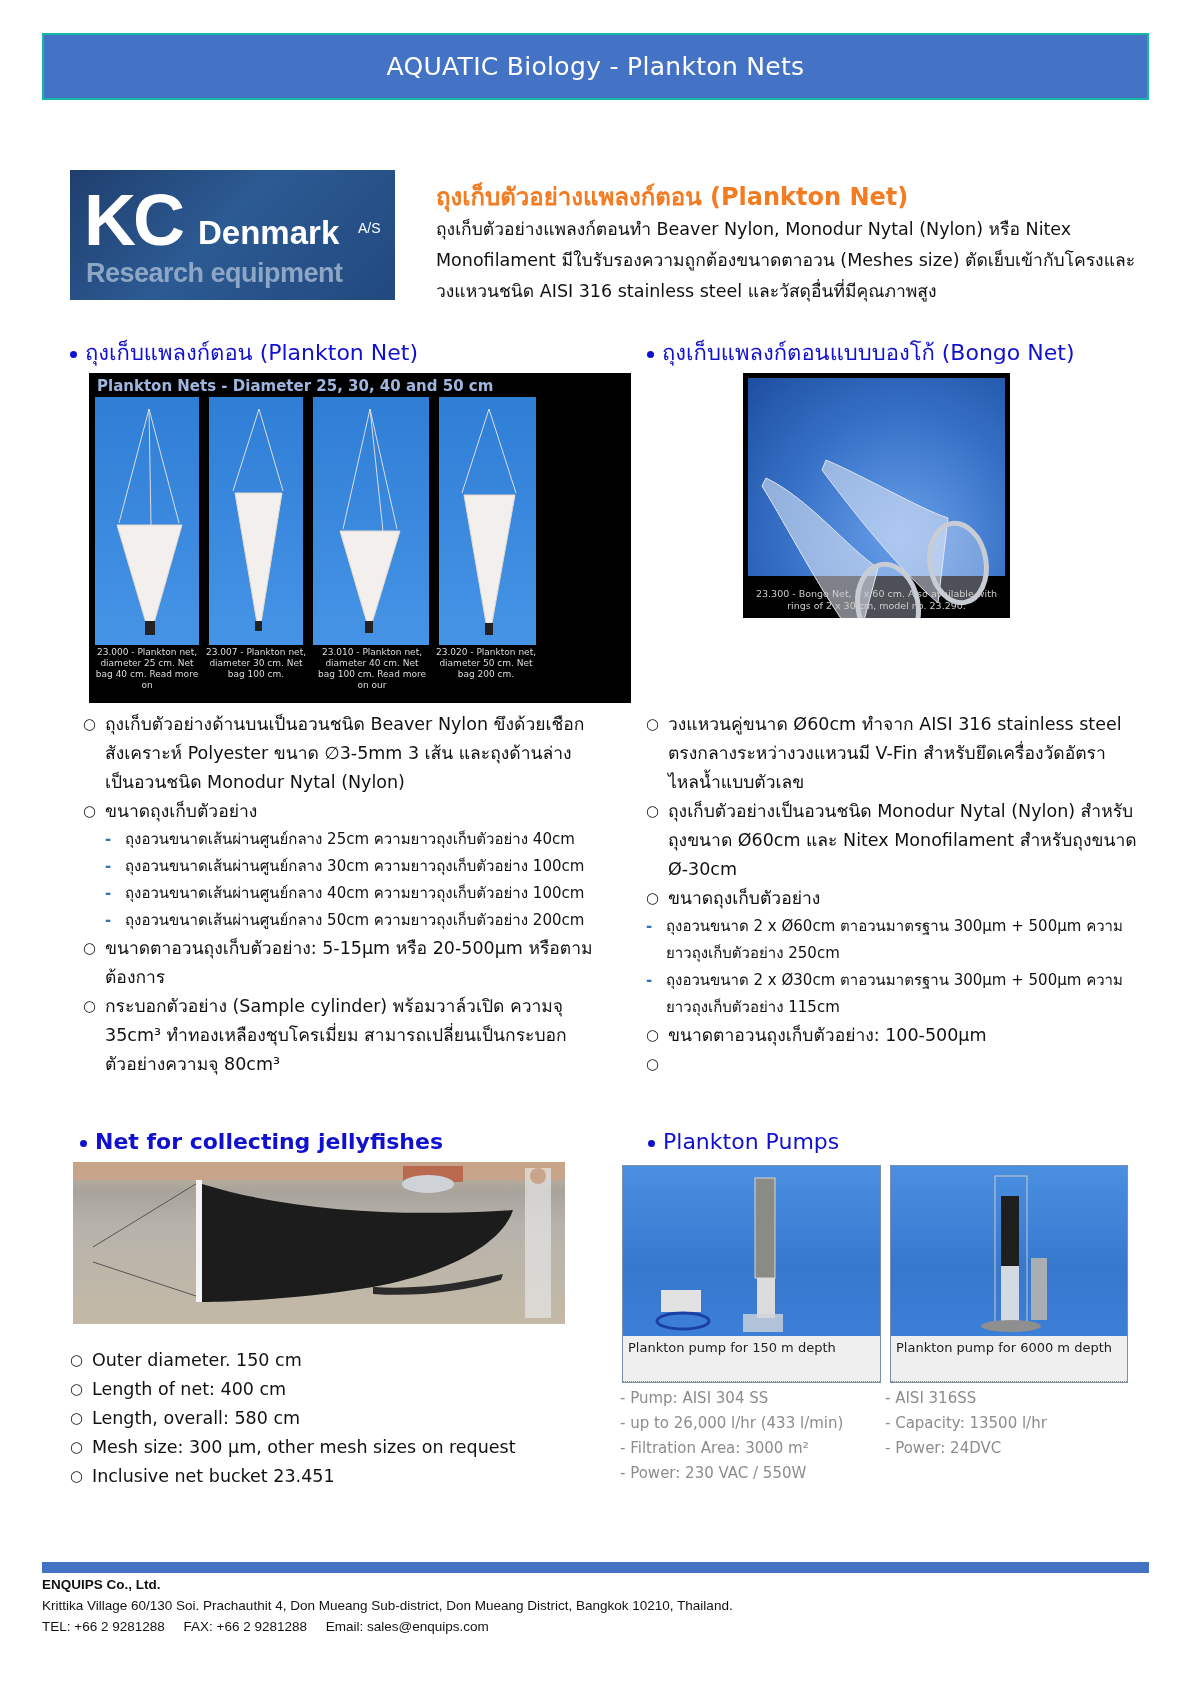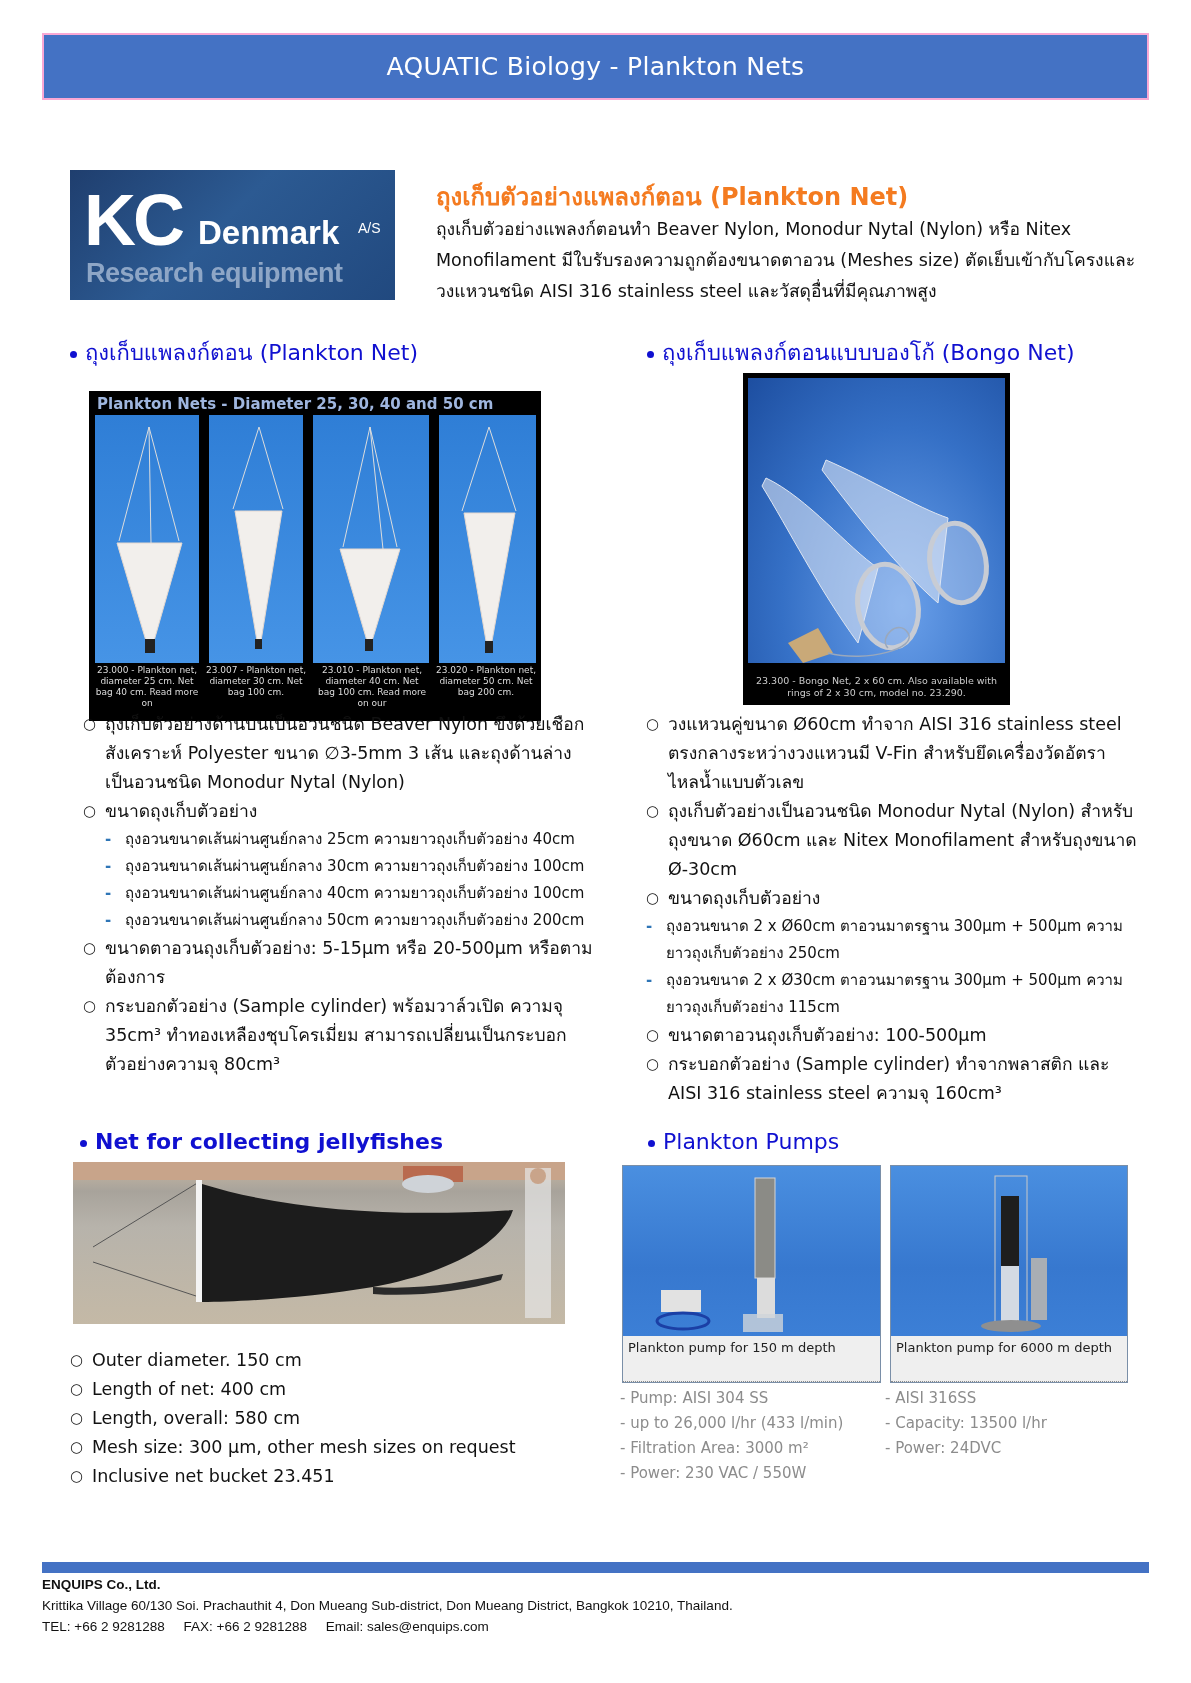"AQUATIC Biology - Plankton Nets" .title-bar { border: 2px solid #f9a8d4 -> 2px solid #14b8a6 }
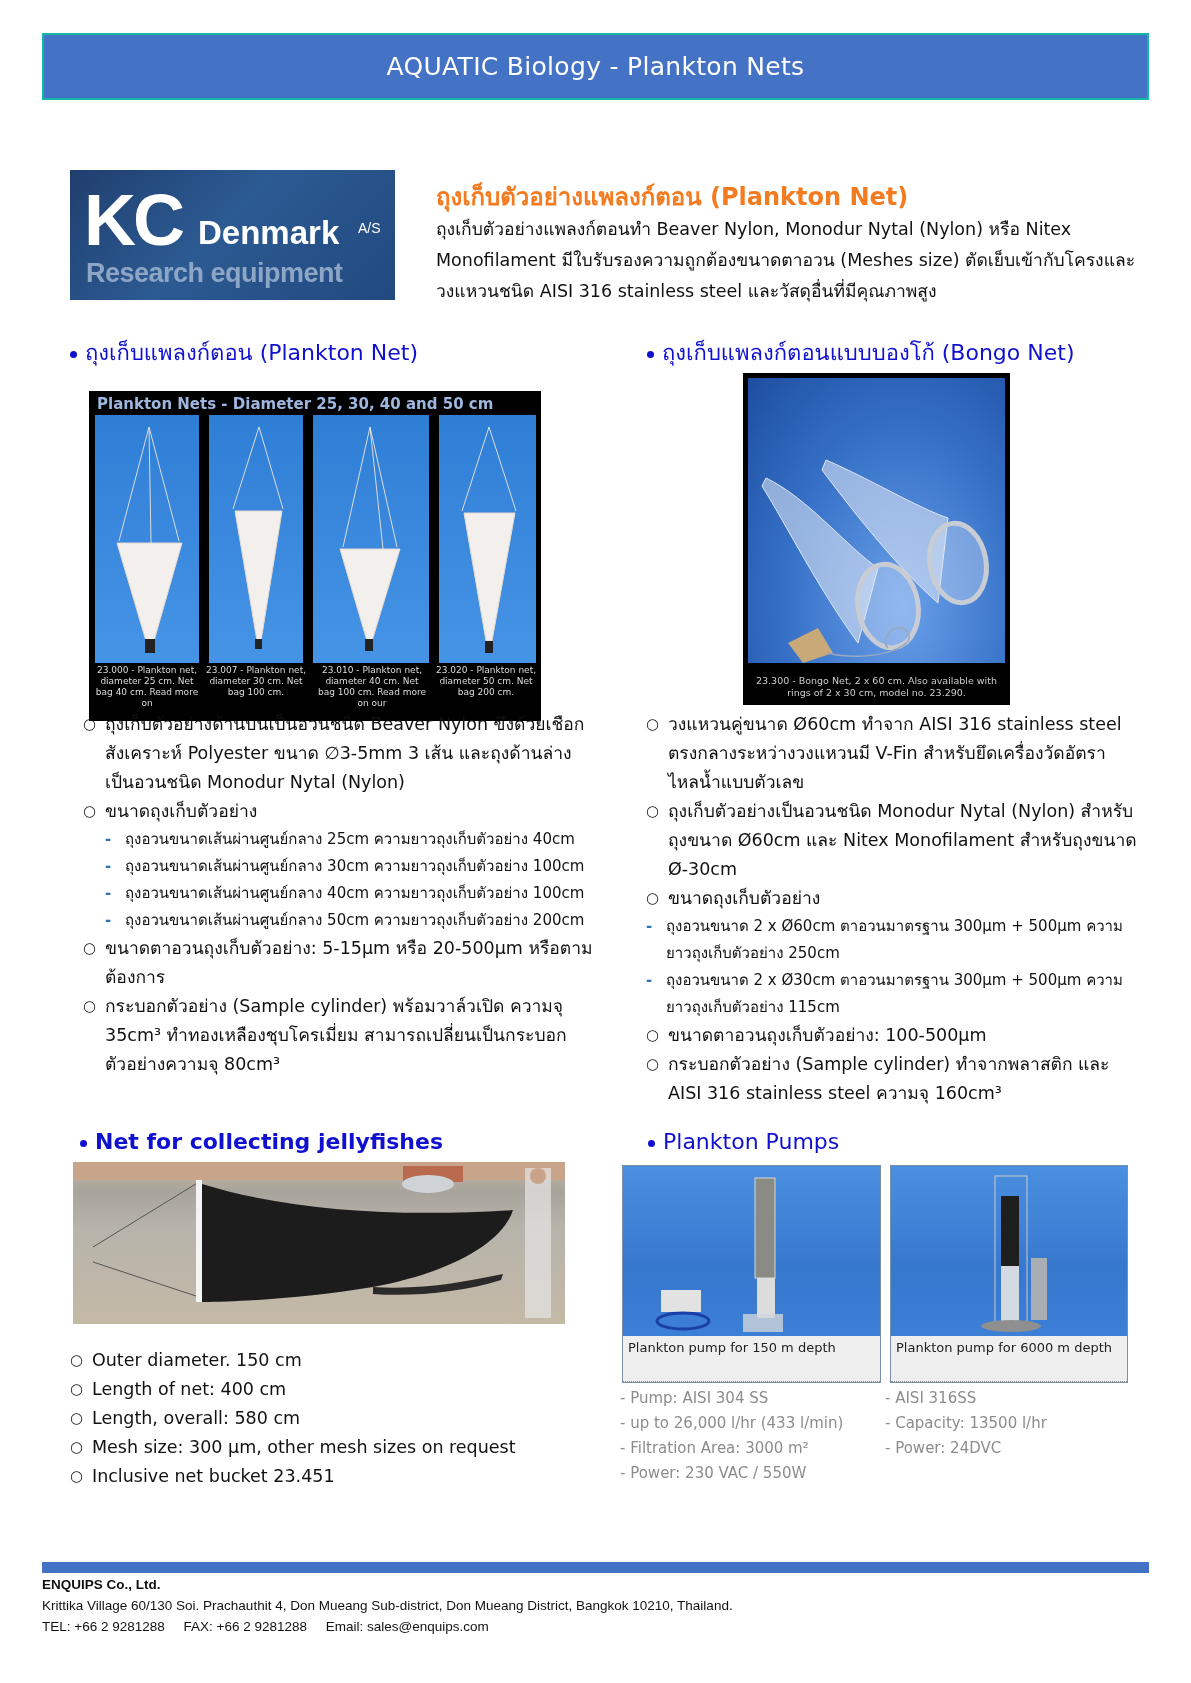"Plankton Nets - Diameter 25," .nets-photo { margin-top: 18px -> none; width: 452px -> 542px }
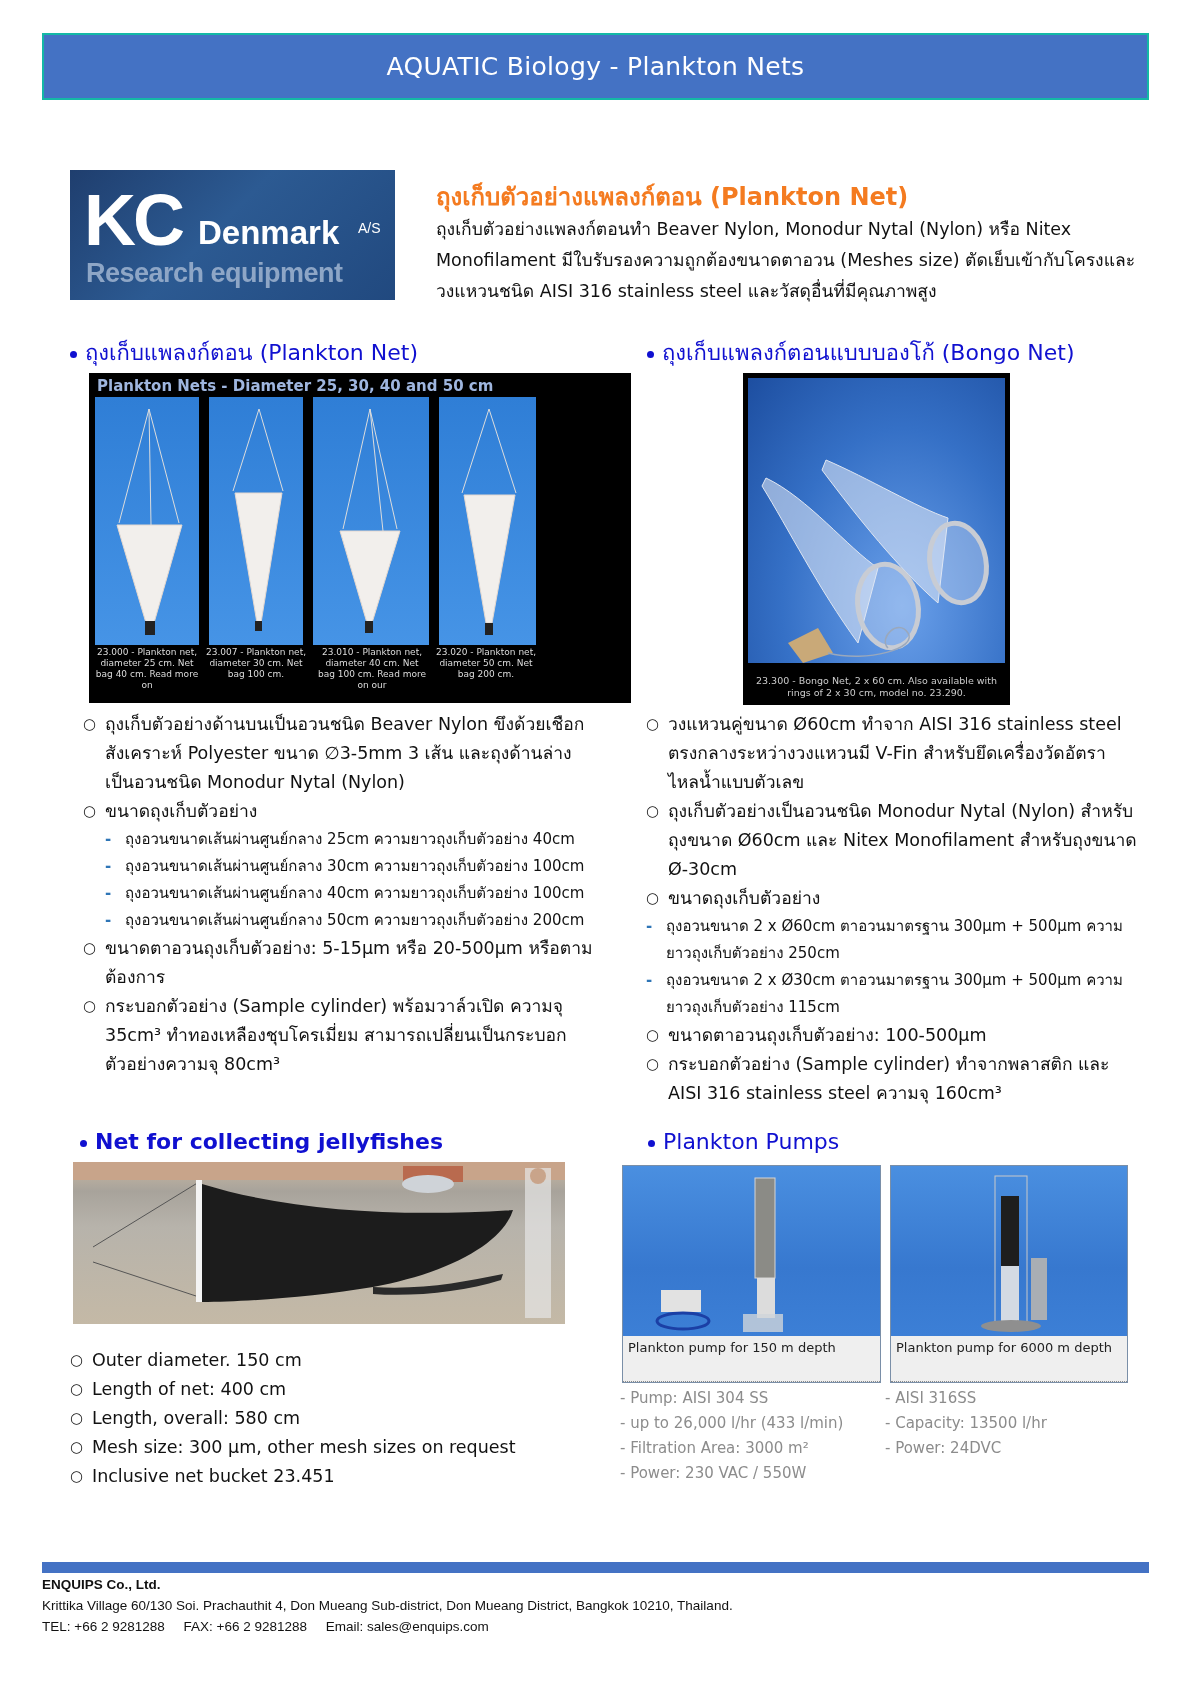"23.300 - Bongo Net, 2" .bongo-photo { height: 332px -> 245px }
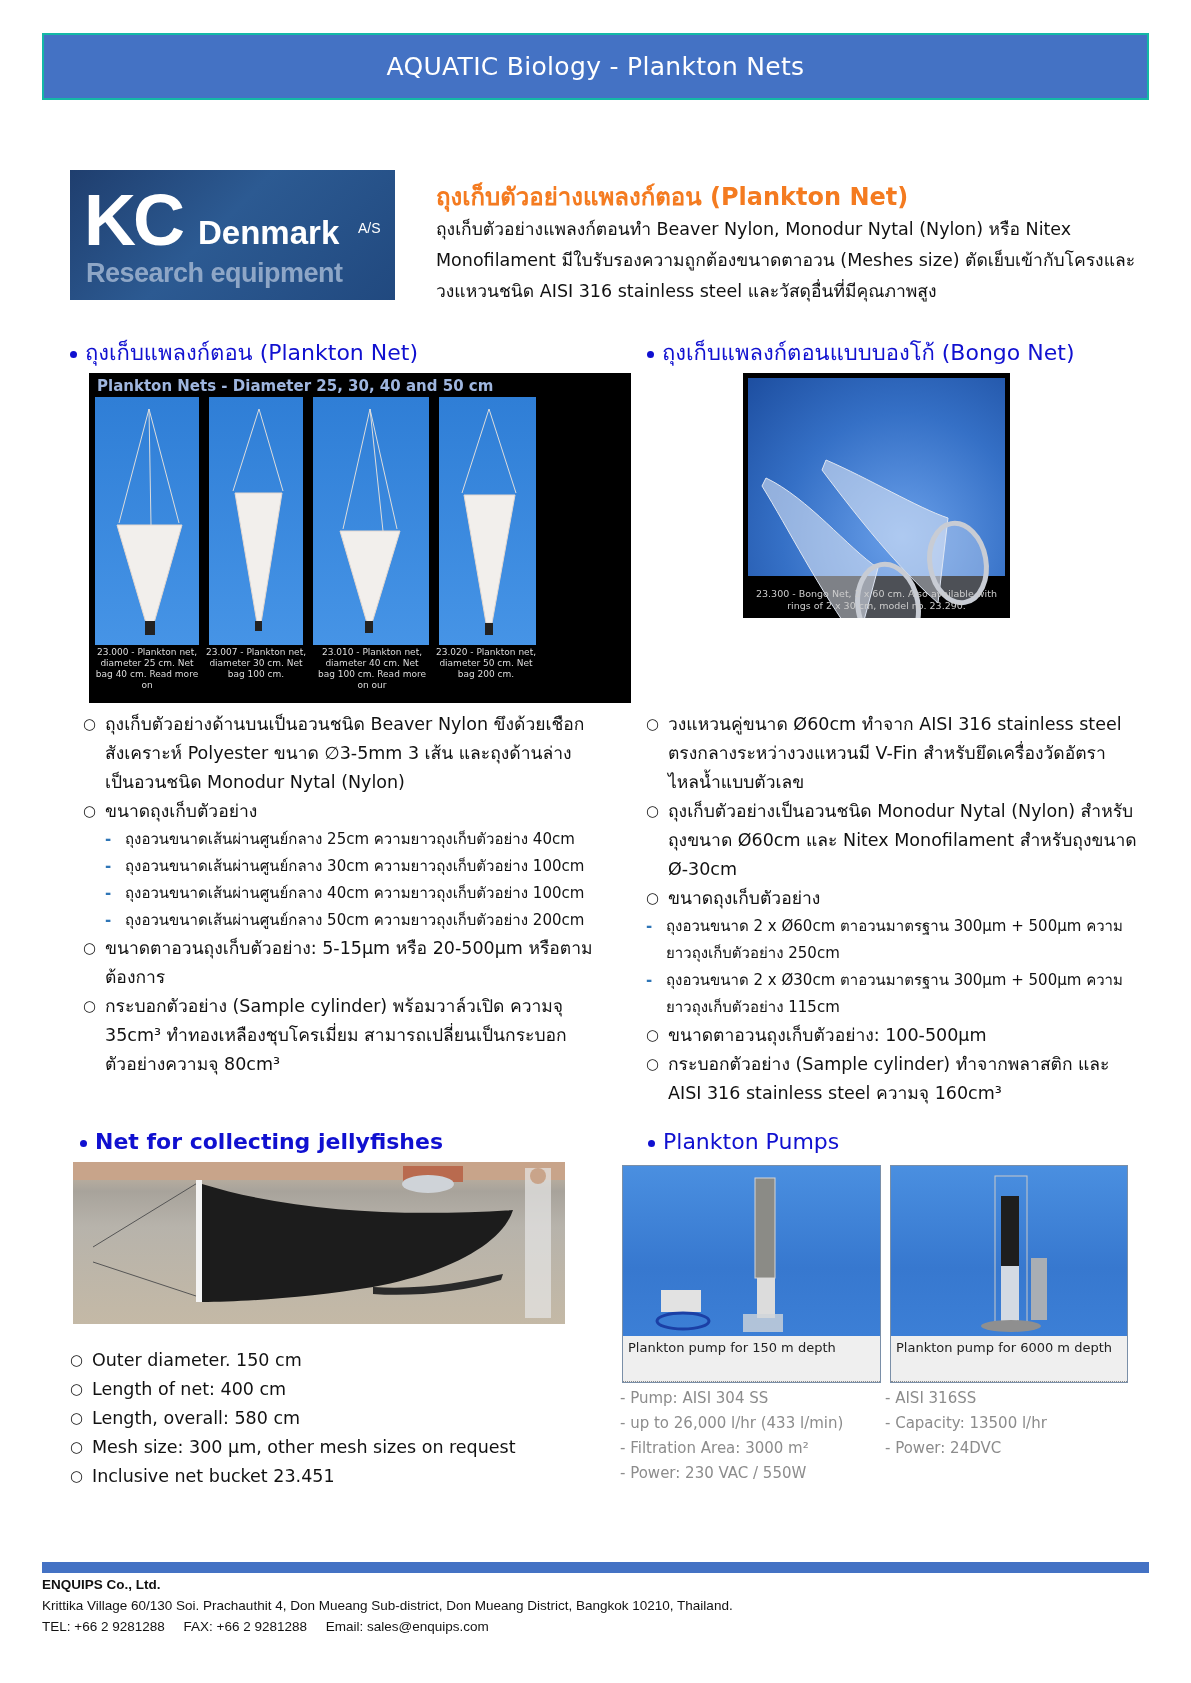"กระบอกตัวอย่าง (Sample cylinder) ทำจากพลาสติก" span { html: <span>กระบอกตัวอย่าง (Sample cylinder) ทำจากพลาสติก และ AISI 316 stainless steel ความจุ 160cm³</span> -> none }
